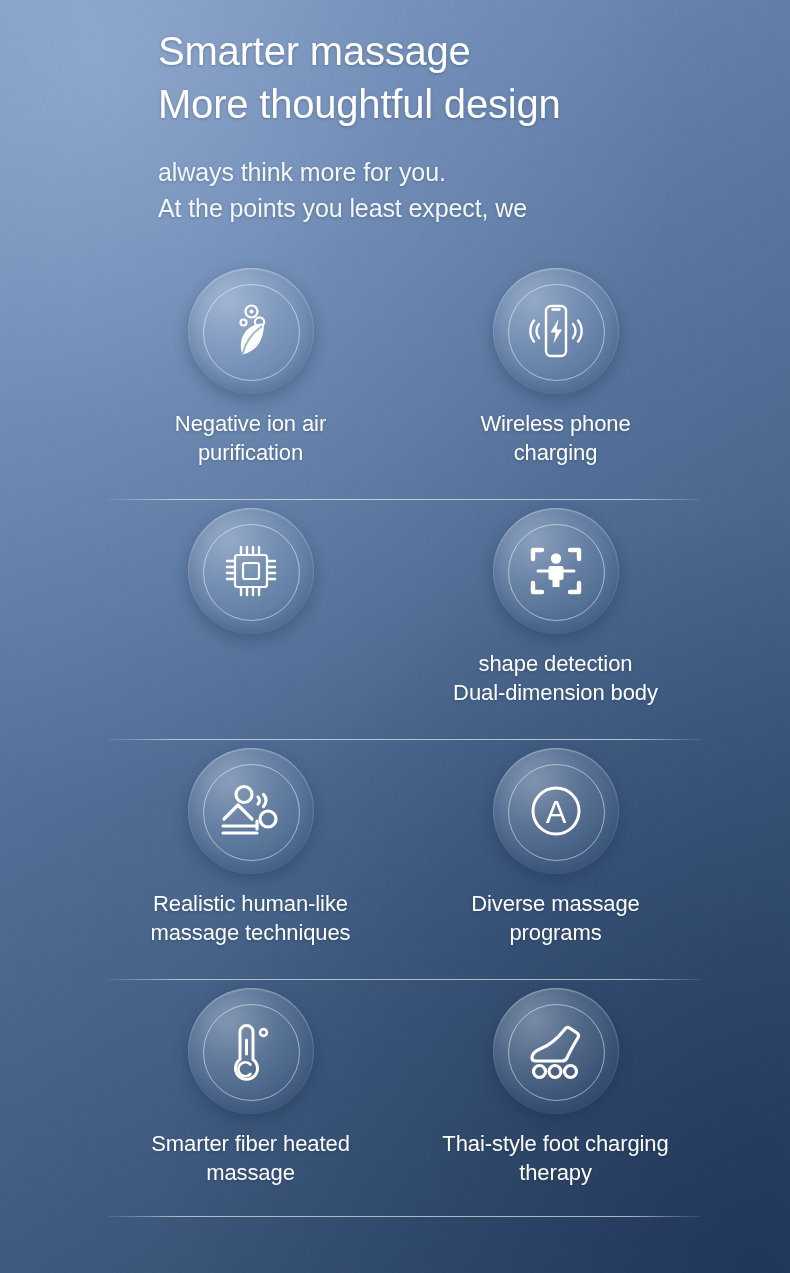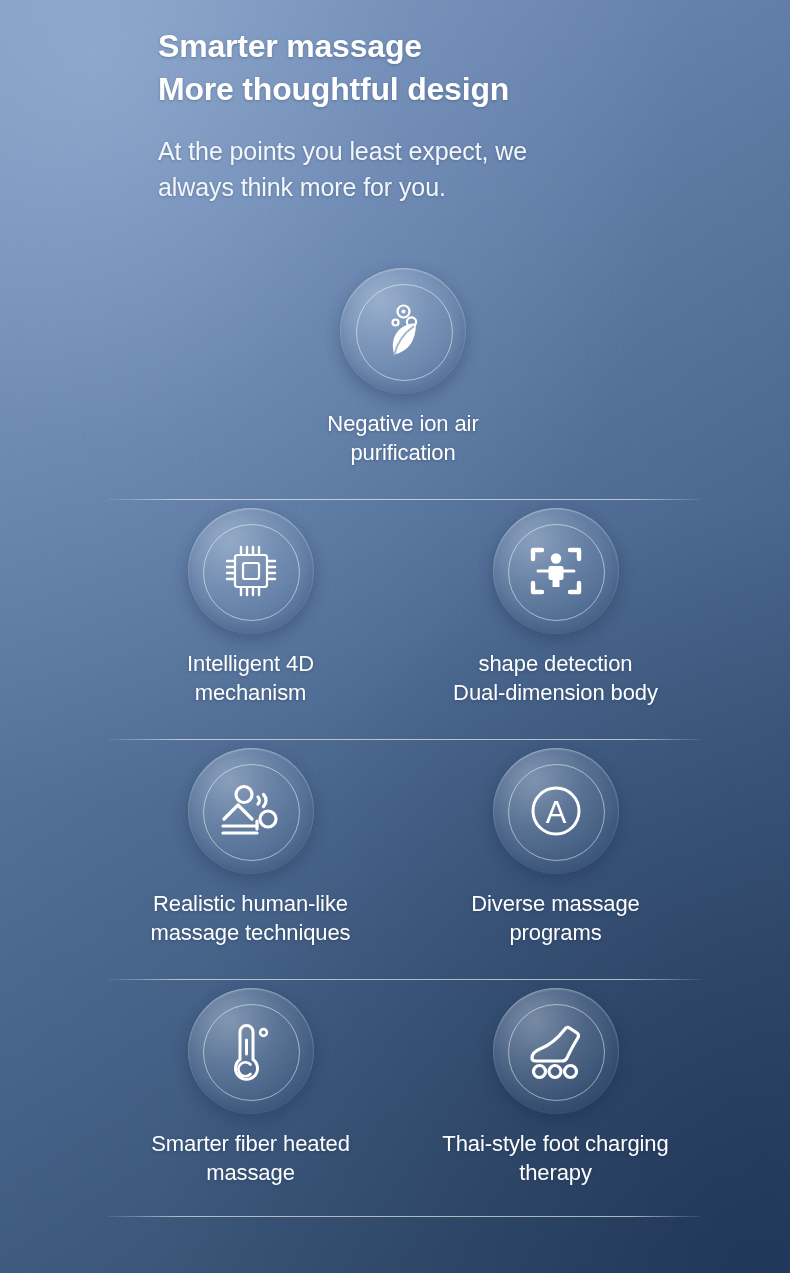"Smarter massage" .headline { font-size: 32px -> 40px; font-weight: bold -> normal }
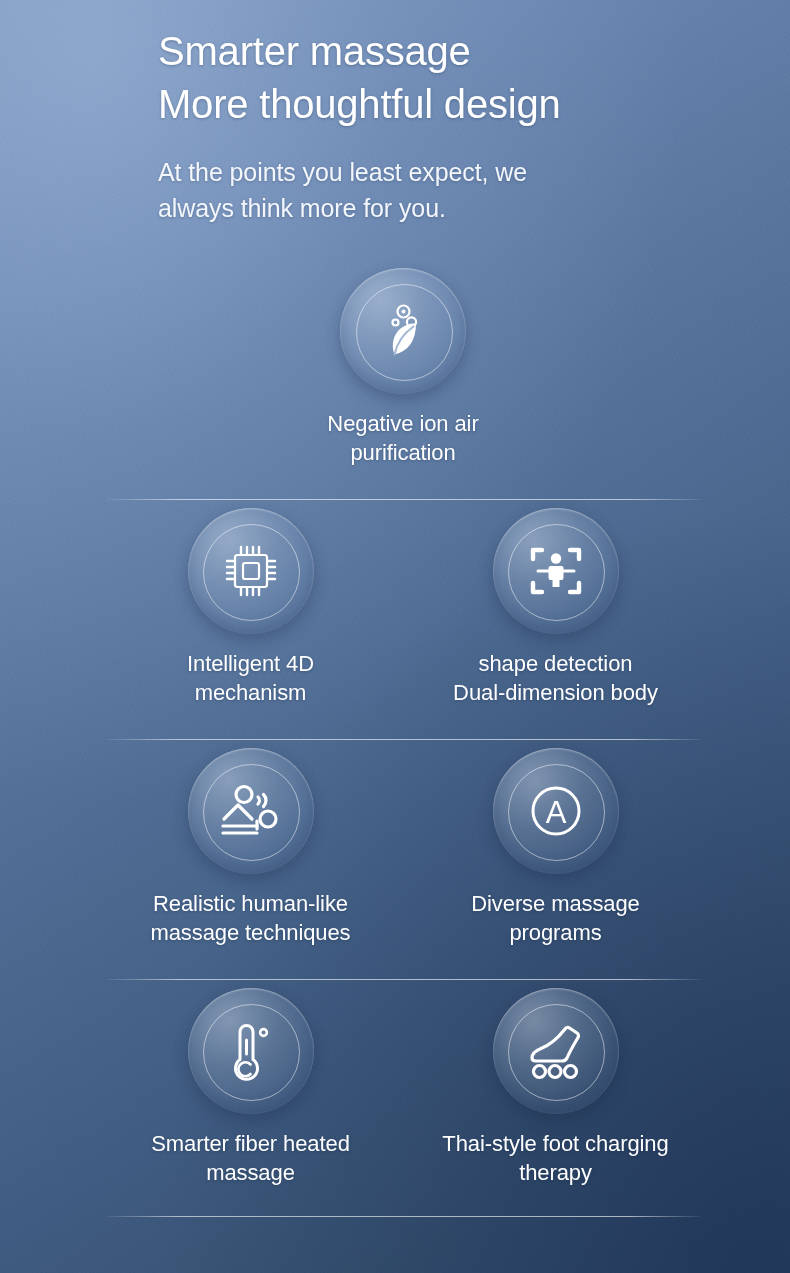"At the points you least" div { order: before "always think more for you." -> after "always think more for you." }
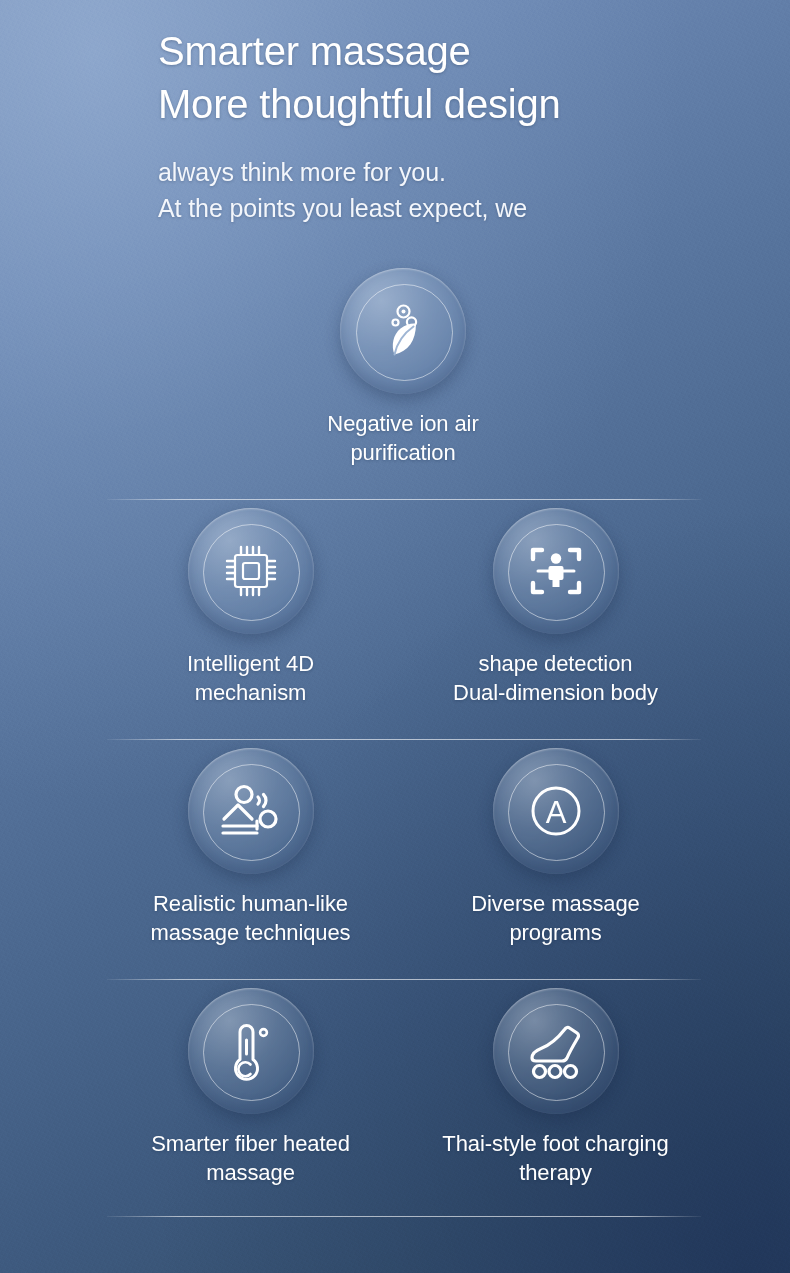"Wireless phone" div.cell { html: none -> <div> <div> <svg> <g> <rect></rect> <path></path> <path></path> <path></path> <path></path> <path></path> </g> <path></path> </svg> </div> <div> <div>Wireless phone</div> <div>charging</div> </div> </div> }
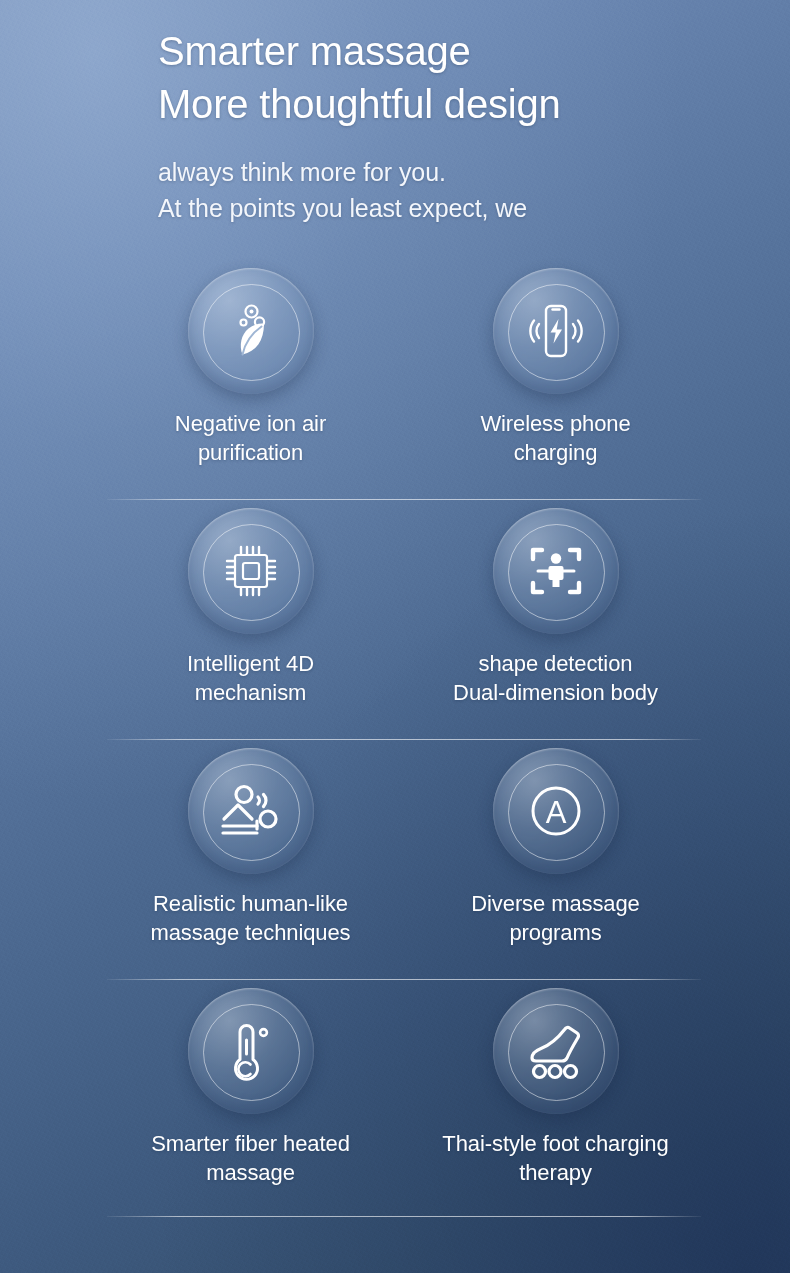"Intelligent 4D" div.caption { html: <div> <div>Intelligent 4D</div> <div>mechanism</div> </div> -> none }
